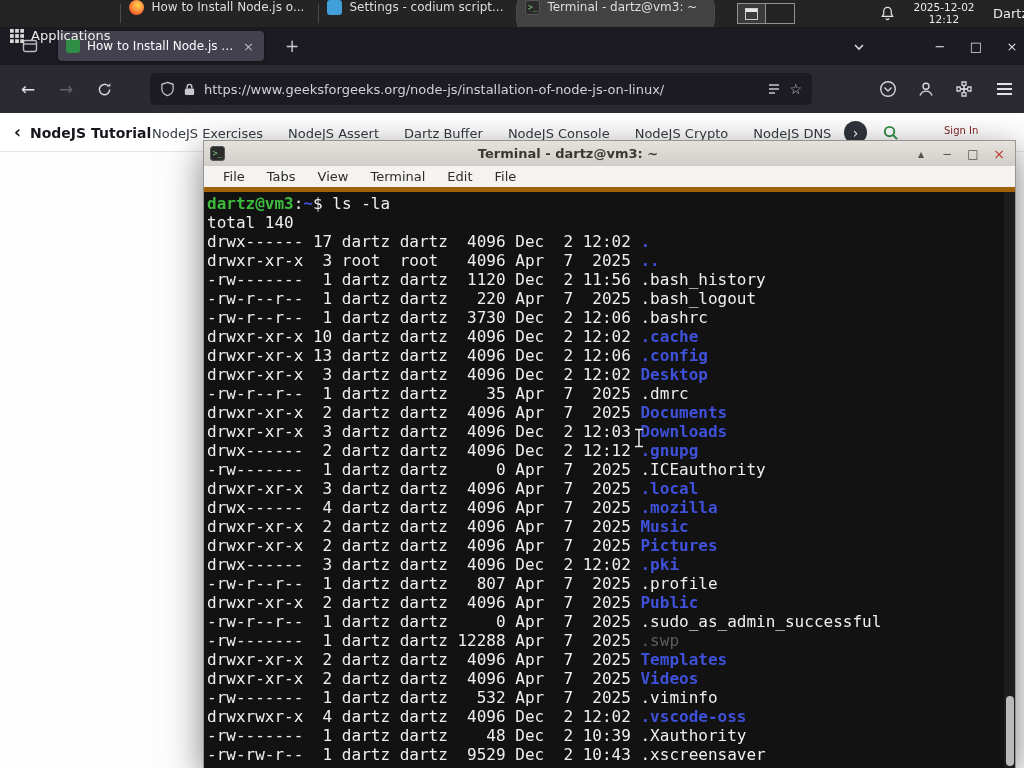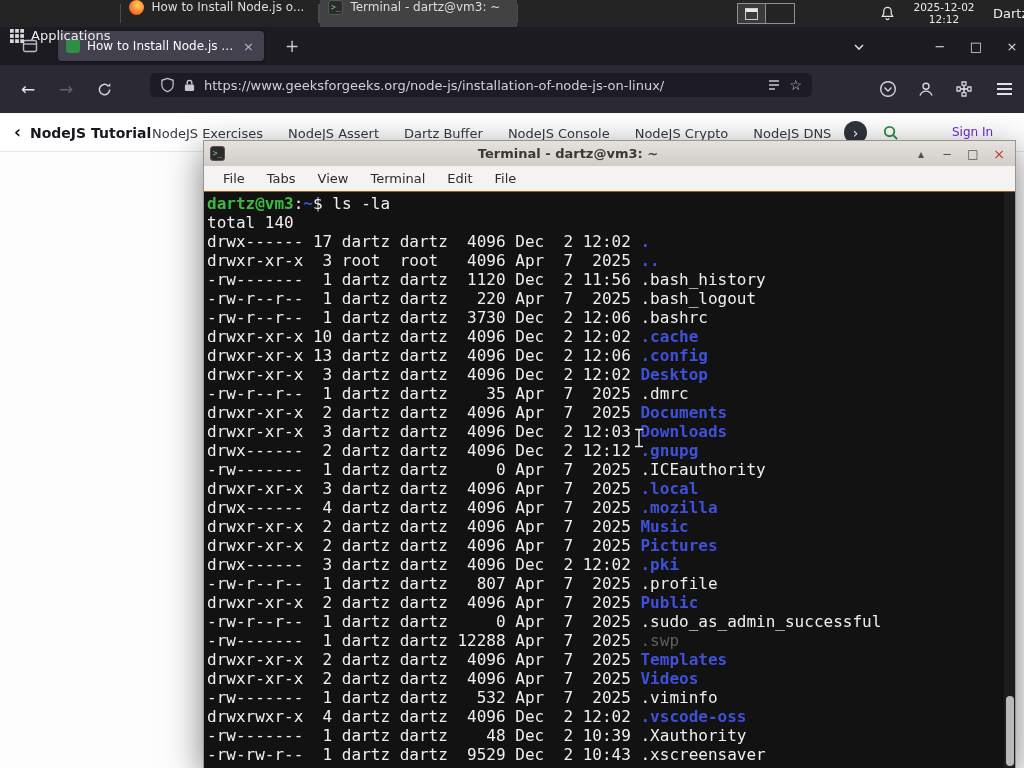"Settings - codium script..." div.taskbtn { html: none -> <div> <div></div> <span>Settings - codium script...</span> </div> }
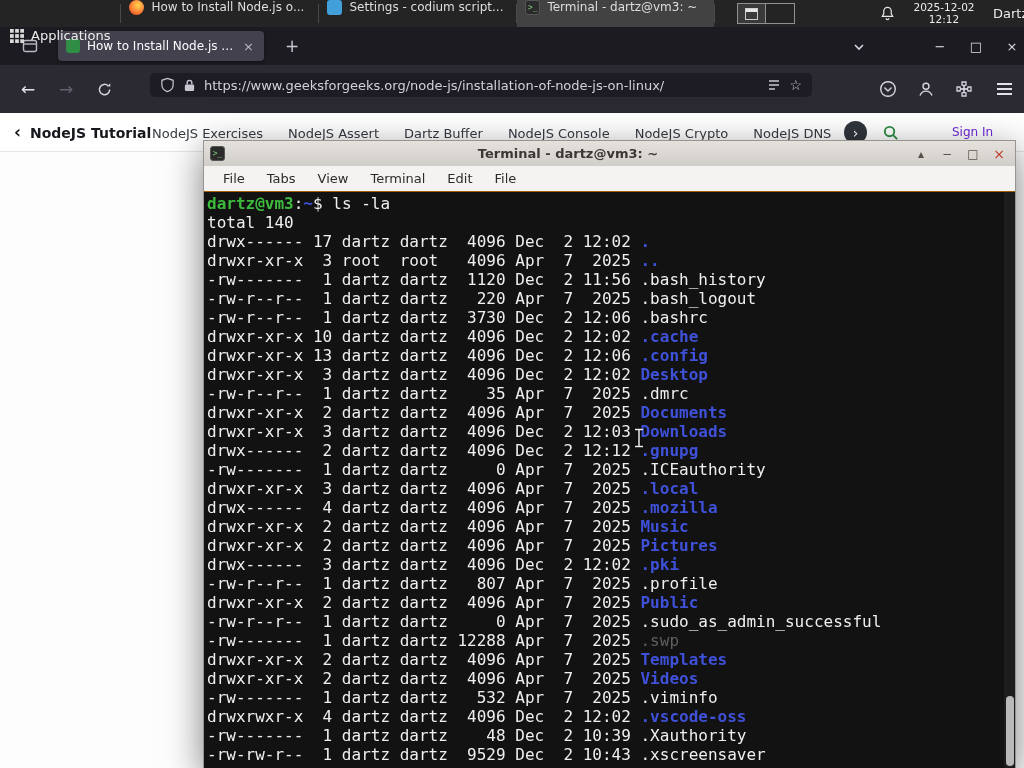"https://www.geeksforgeeks.org/node-js/in" .urlbar { height: 24px -> 32px }
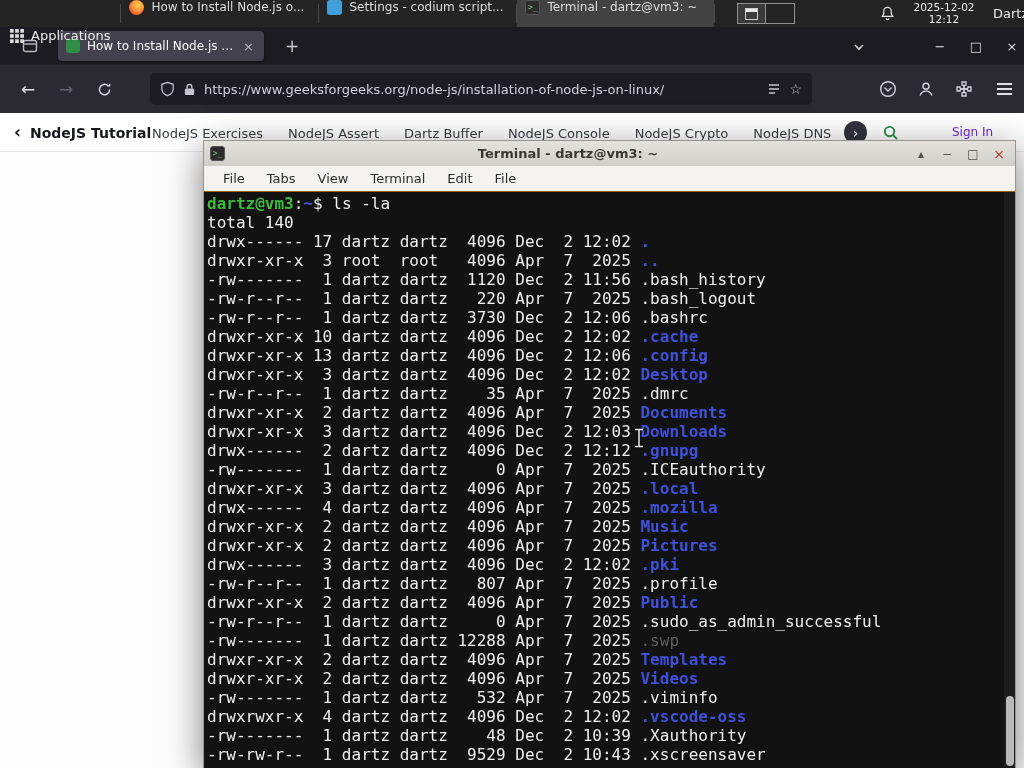"Sign In" .gfg-signin { color: #6d28d9 -> #7f1d1d; font-size: 12px -> 10px; margin-left: 8px -> none }
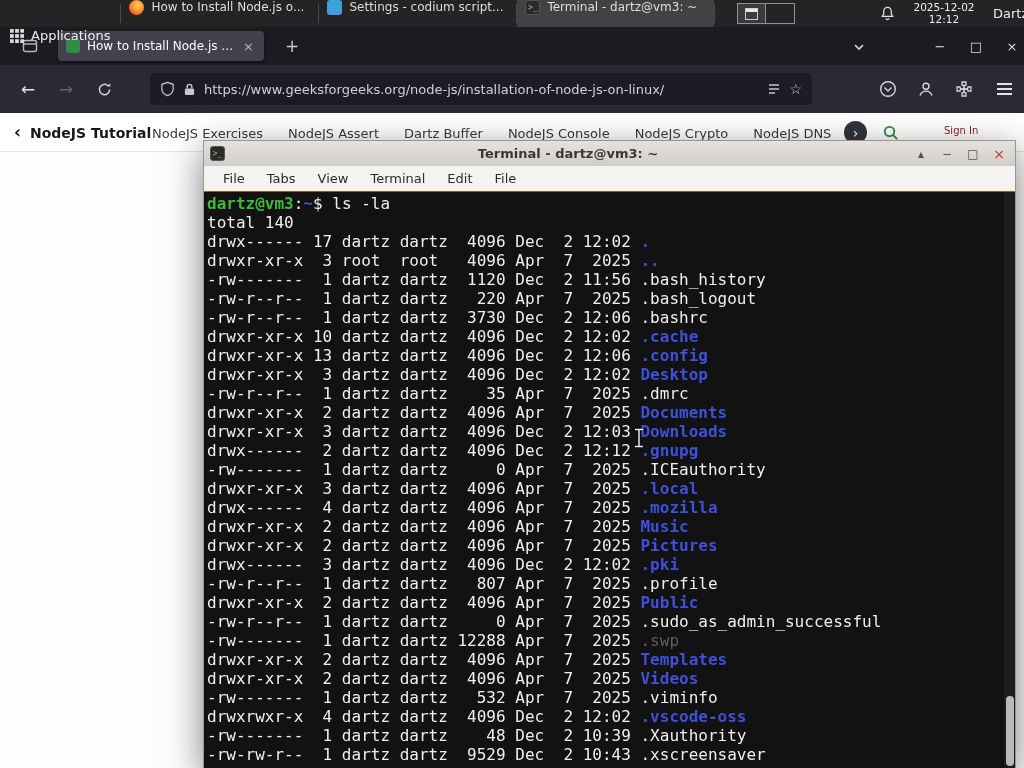"File" .term-menu { border-bottom: 1px solid #a16207 -> 5px solid #a16207 }
